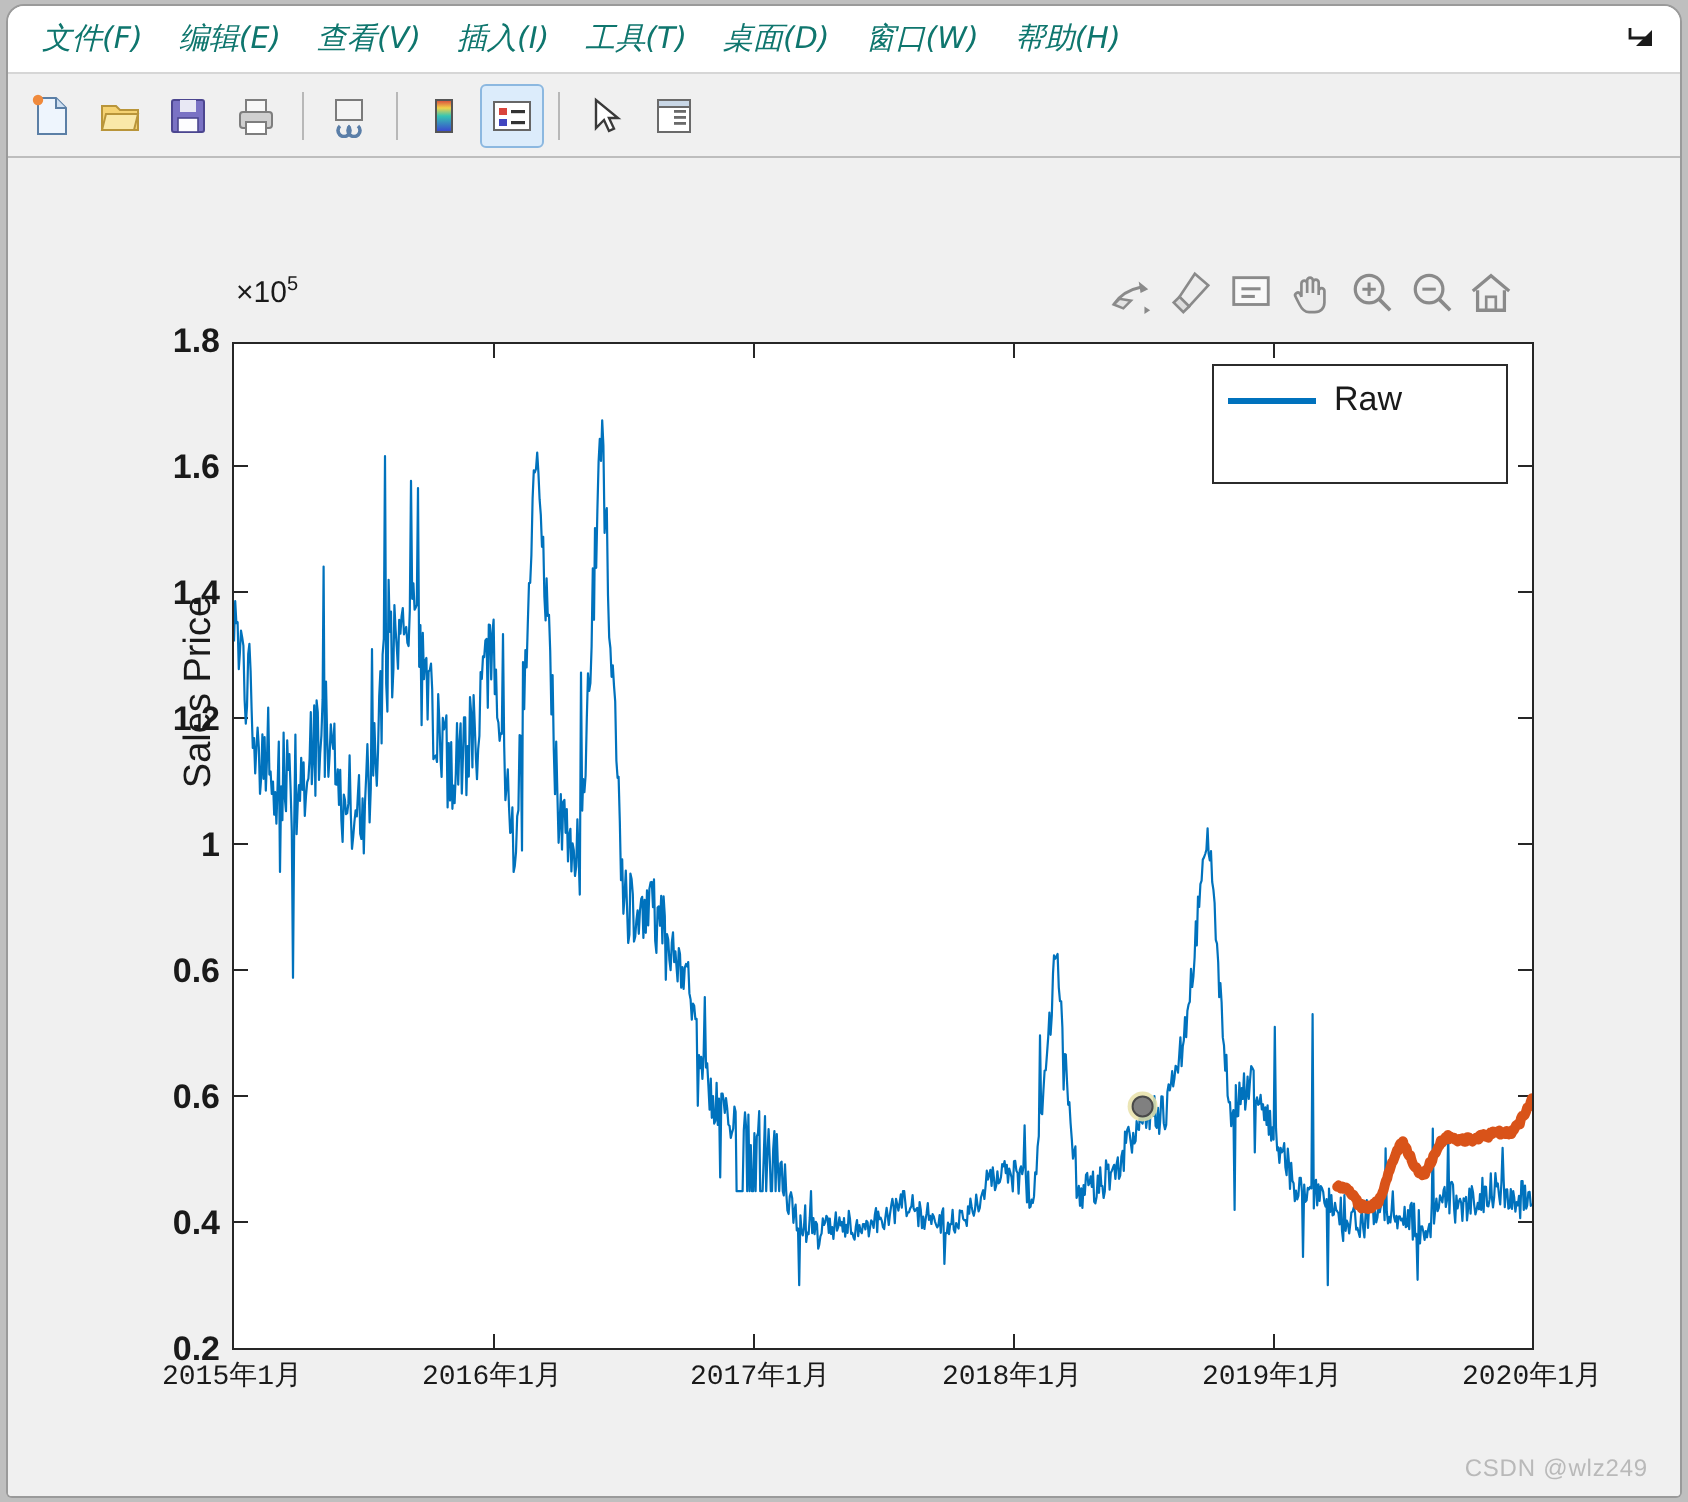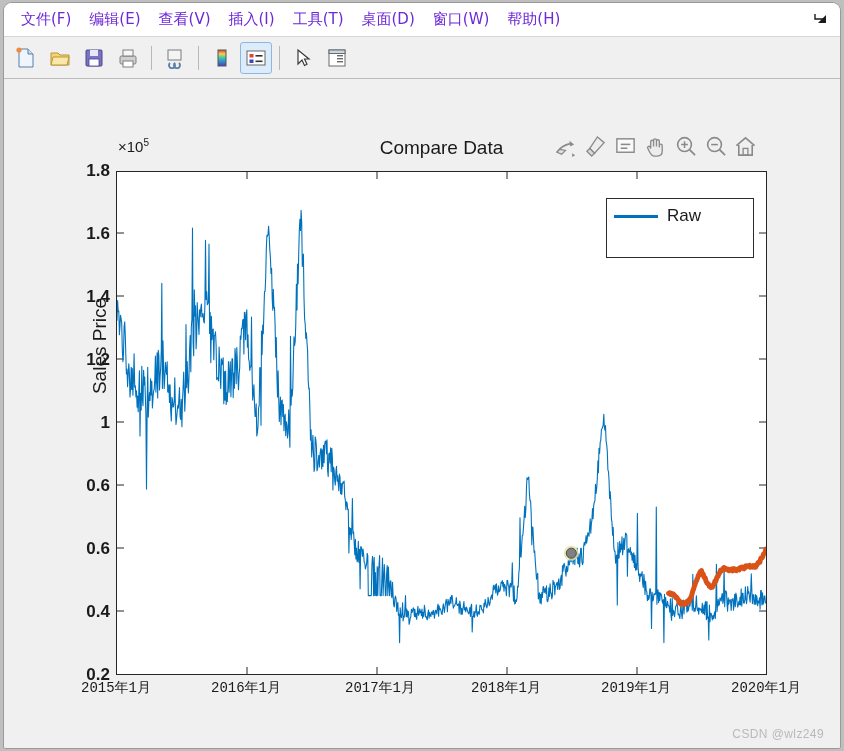"文件(F)" .menu-item { color: #6d28d9 -> #0f766e; font-style: none -> italic }
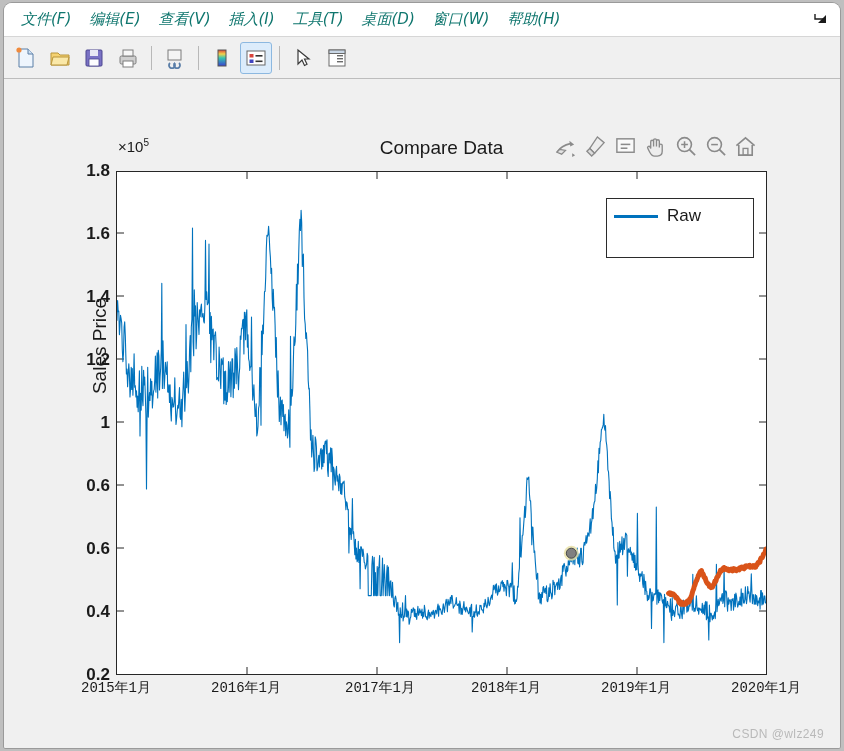"Compare Data" div.chart-title { html: <div>Compare Data</div> -> none }
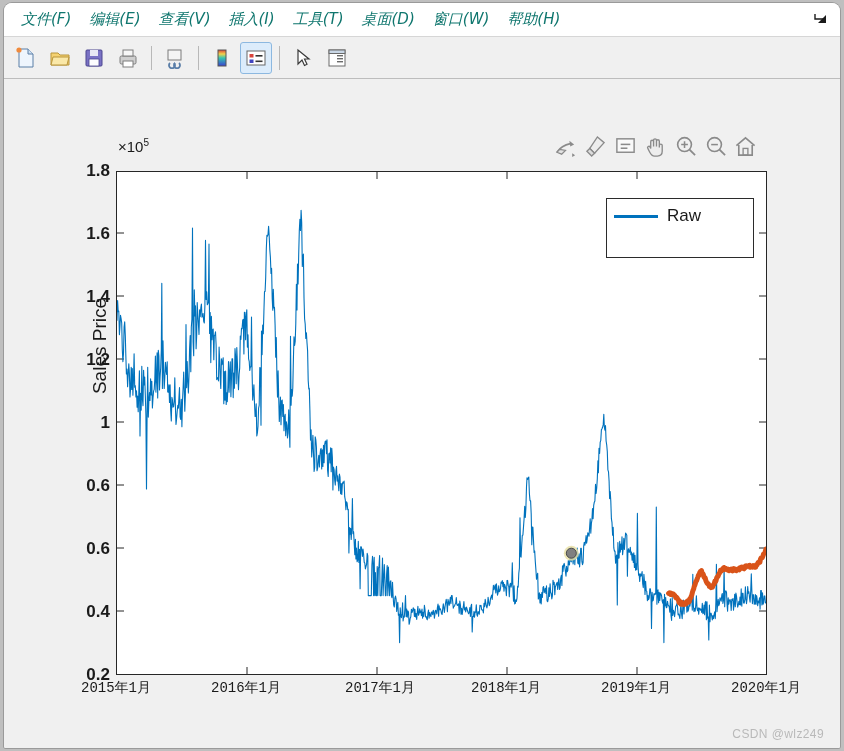"Raw" .legend { top: 26px -> 10px }
